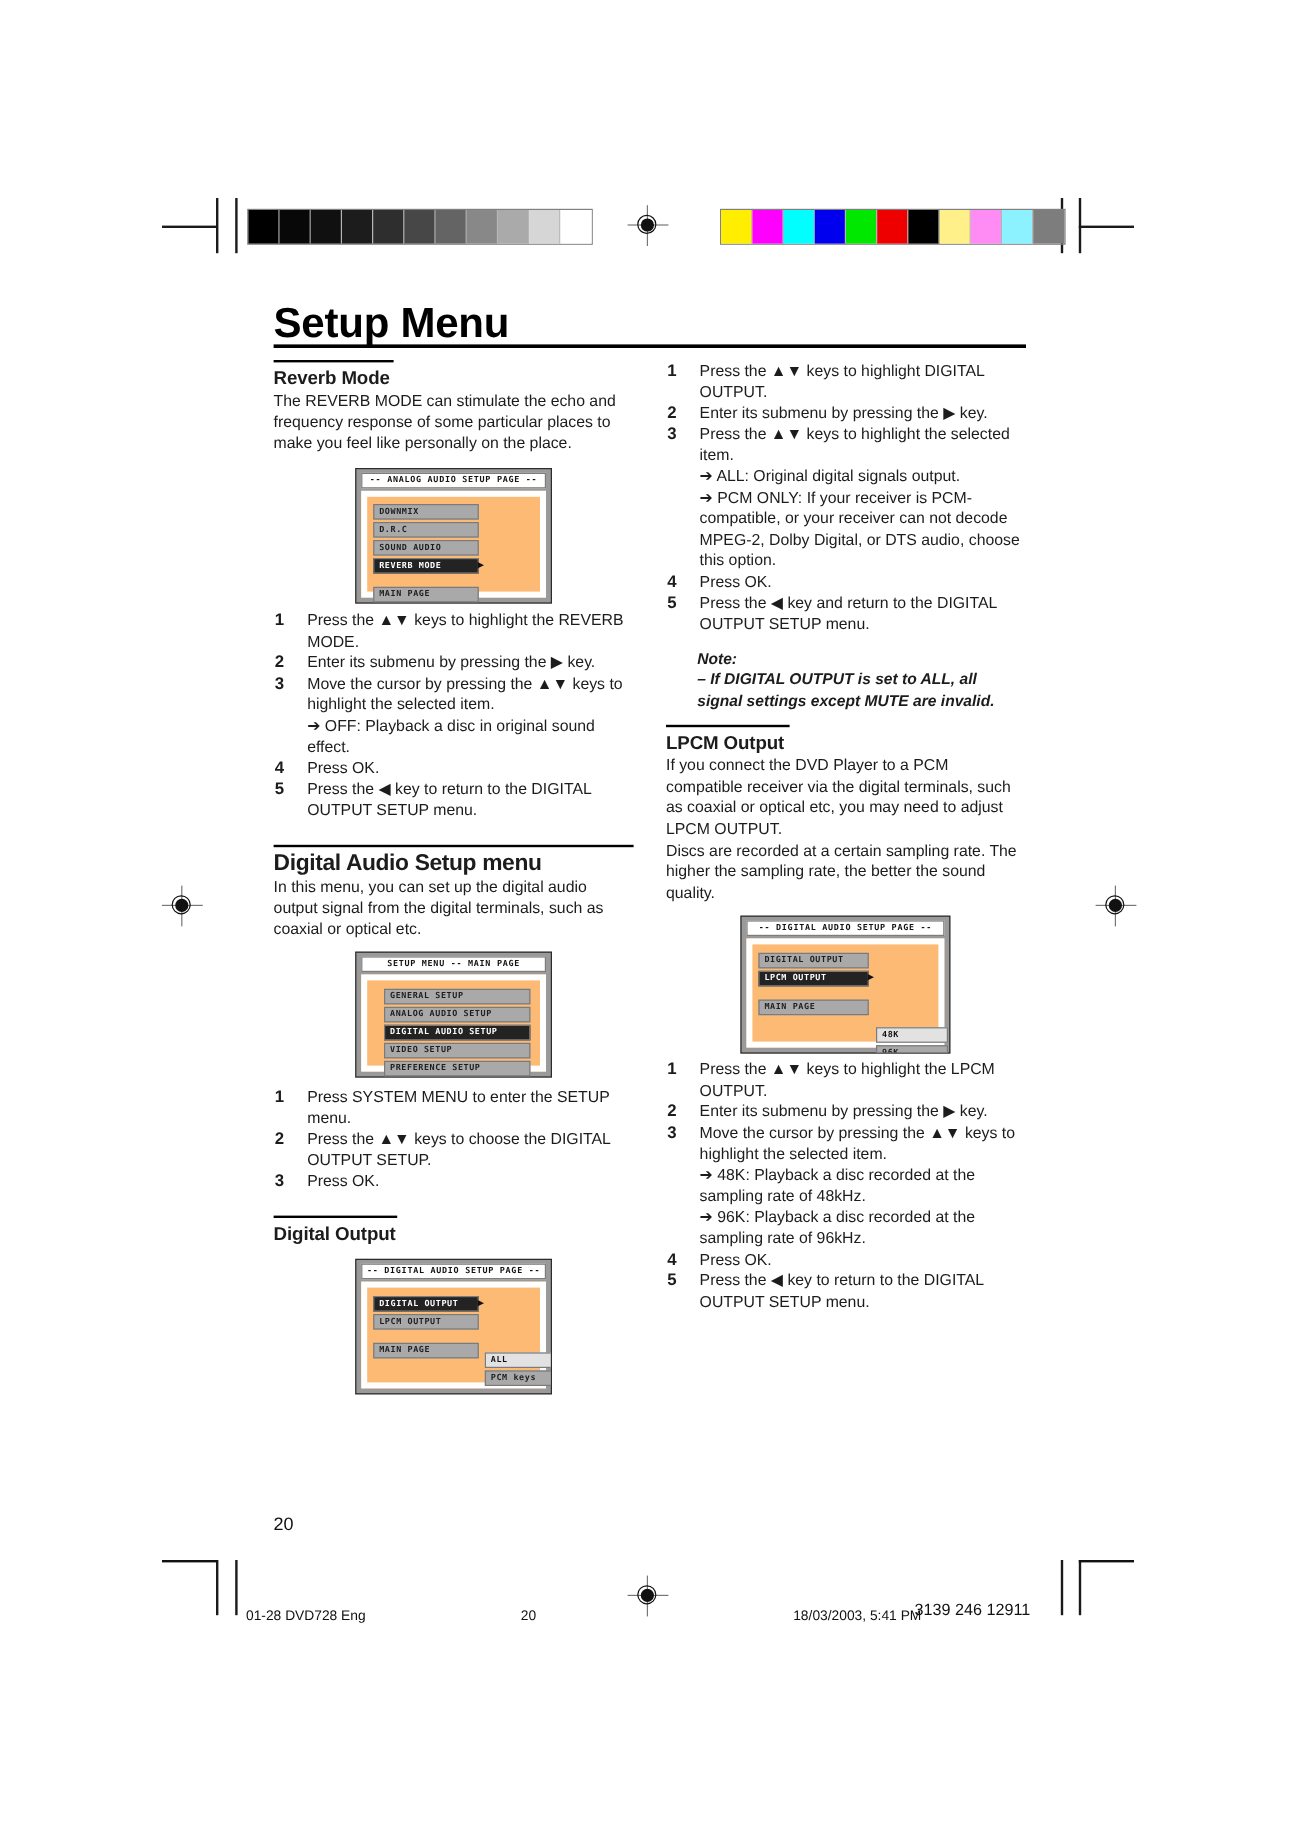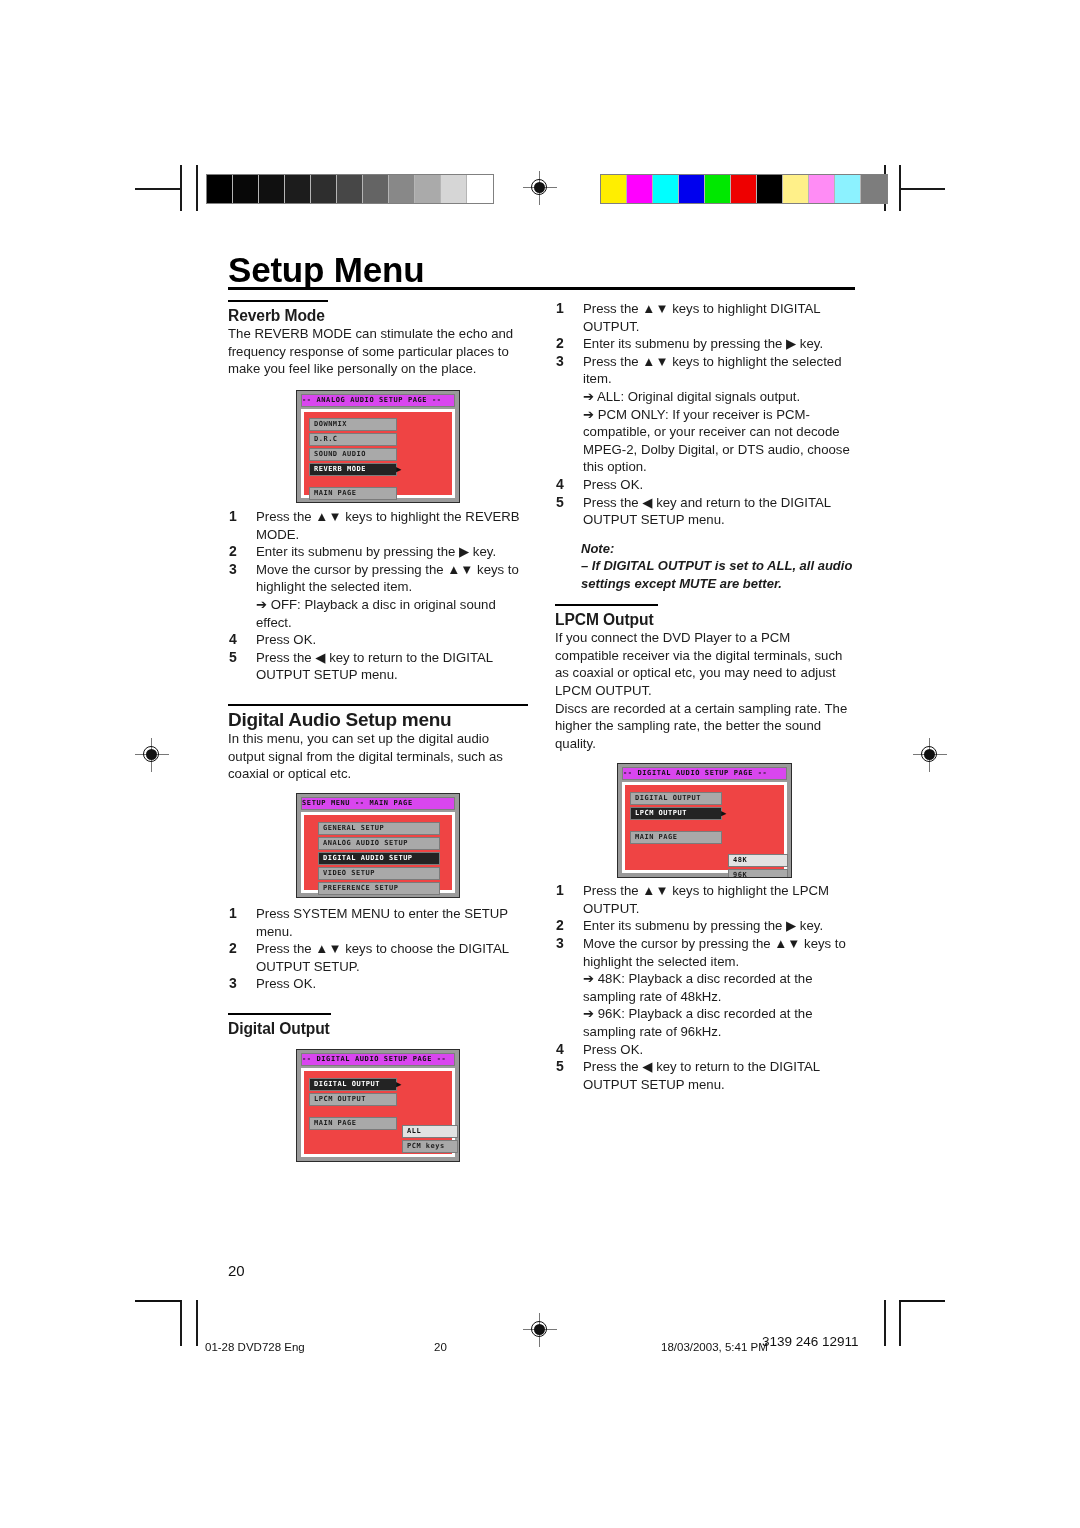"-- ANALOG AUDIO SETUP PAGE" .osd .osd-head { background: #d946ef -> #ffffff; text-align: left -> center }
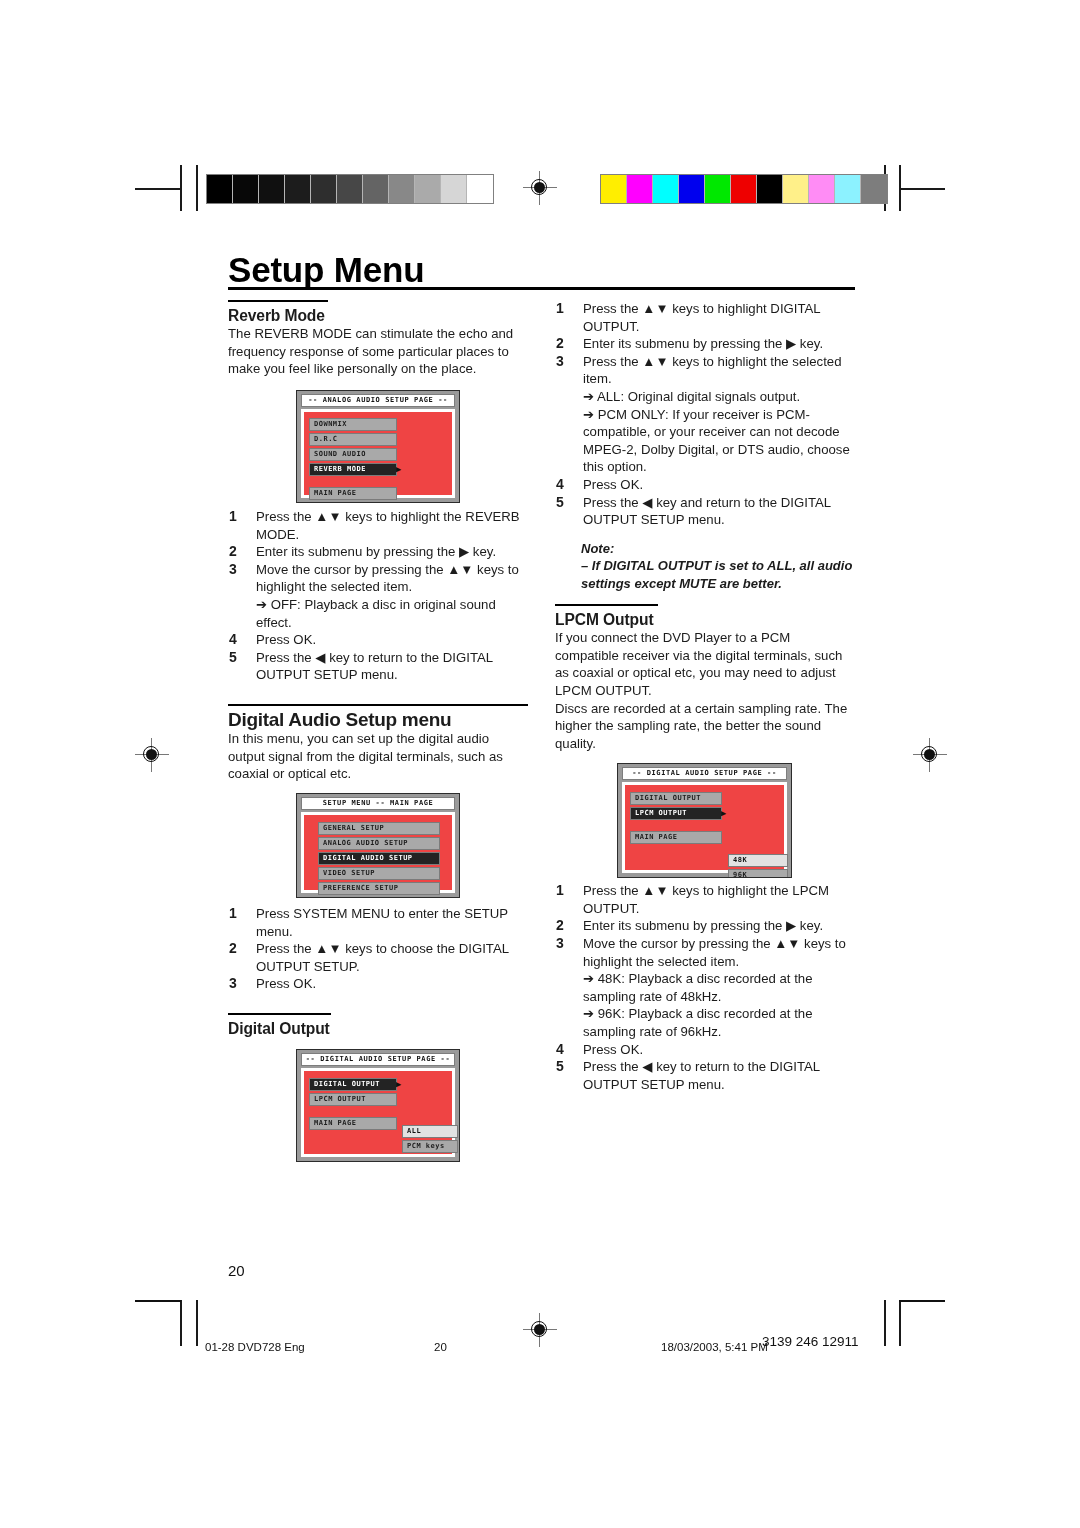"DOWNMIX" .osd .osd-body { background: #ef4444 -> #fdba74; border: 3px solid #ffffff -> 5px solid #ffffff }
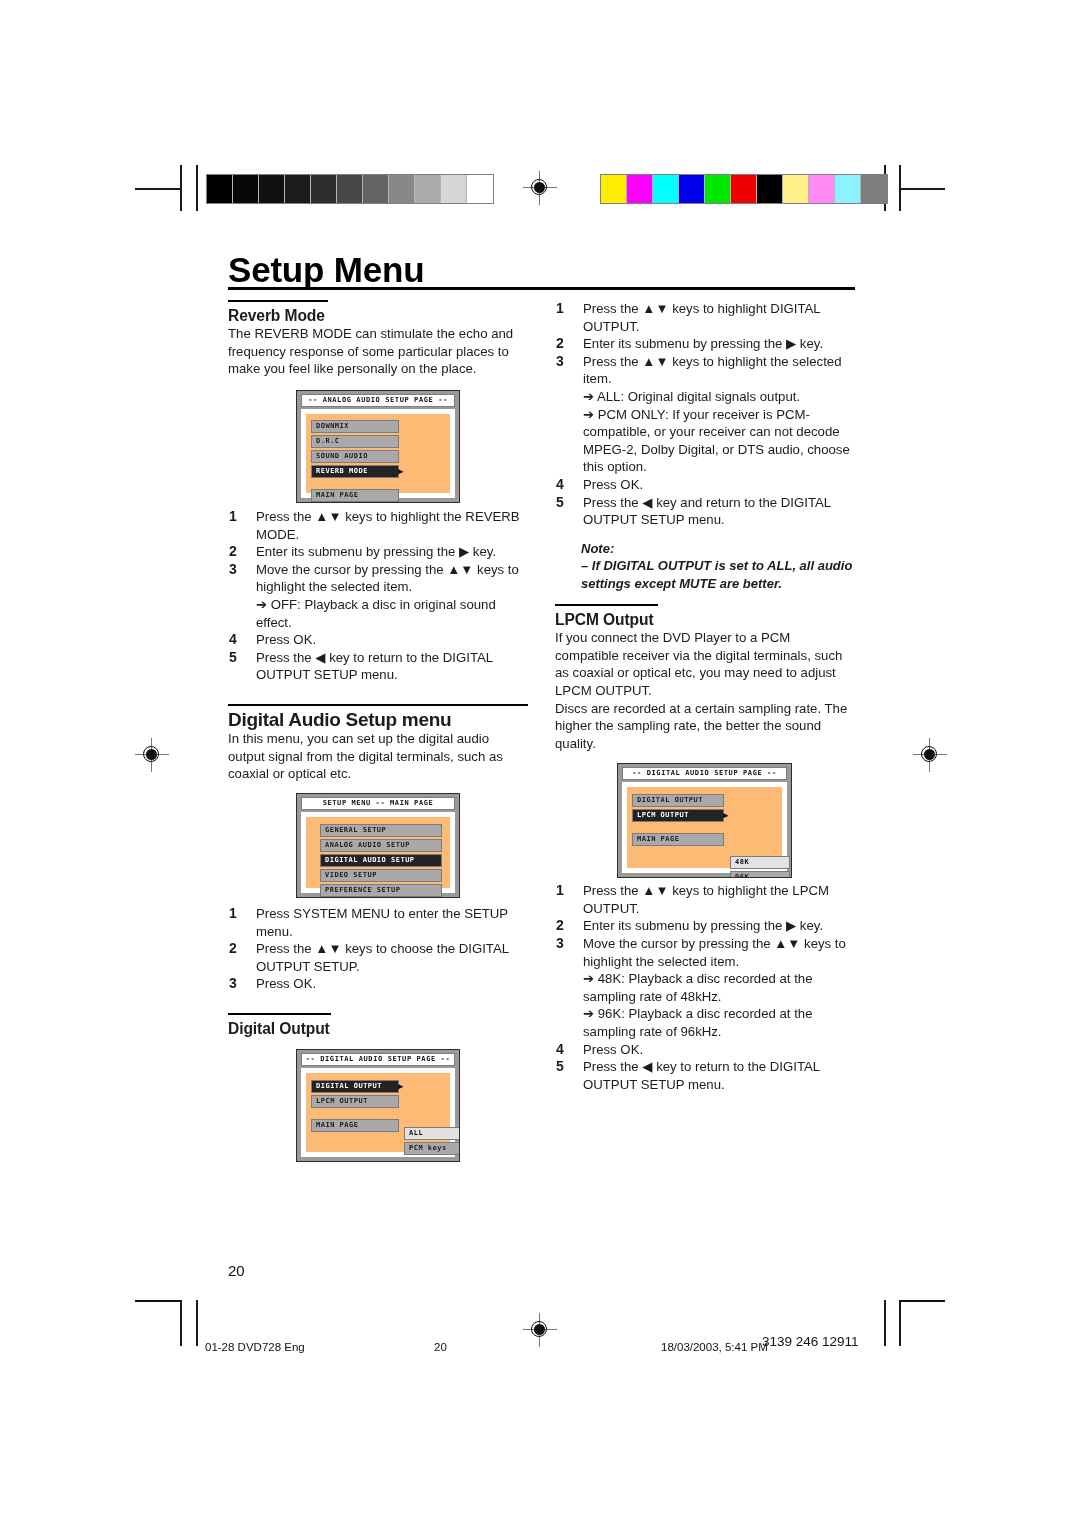"– If DIGITAL OUTPUT is" div.note-body { text: audio settings except MUTE are better -> signal settings except MUTE are invalid }
